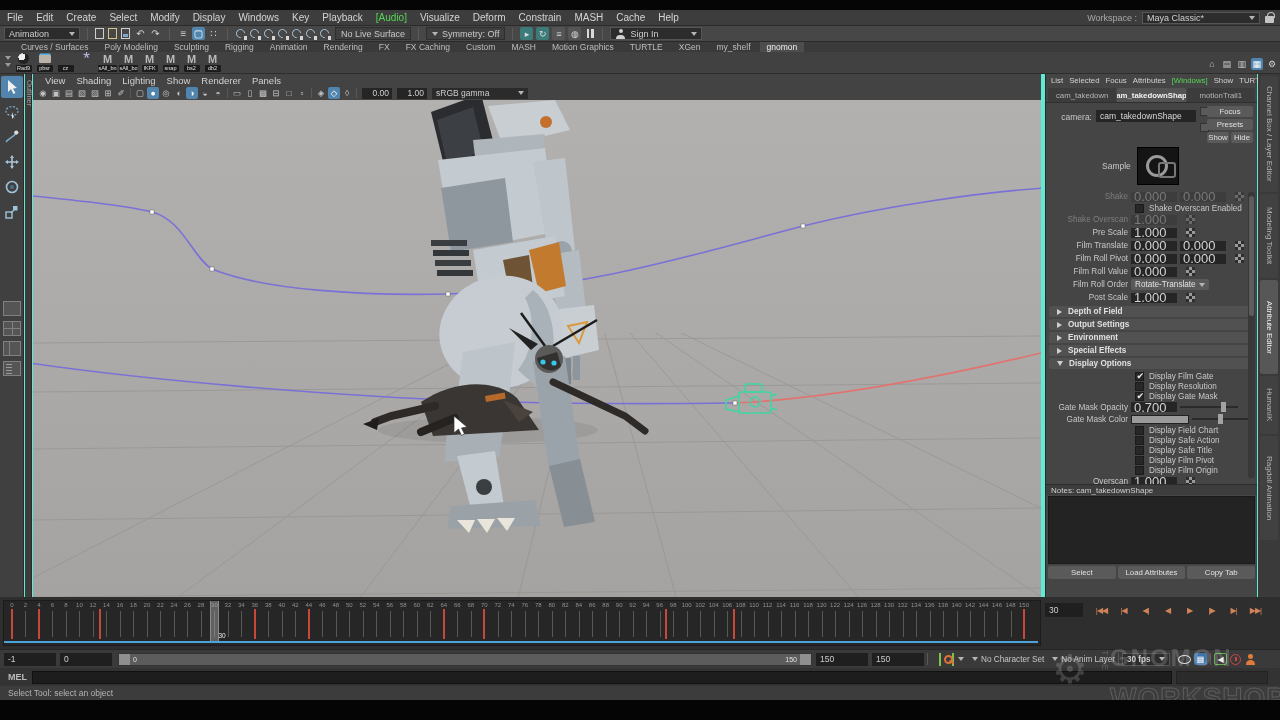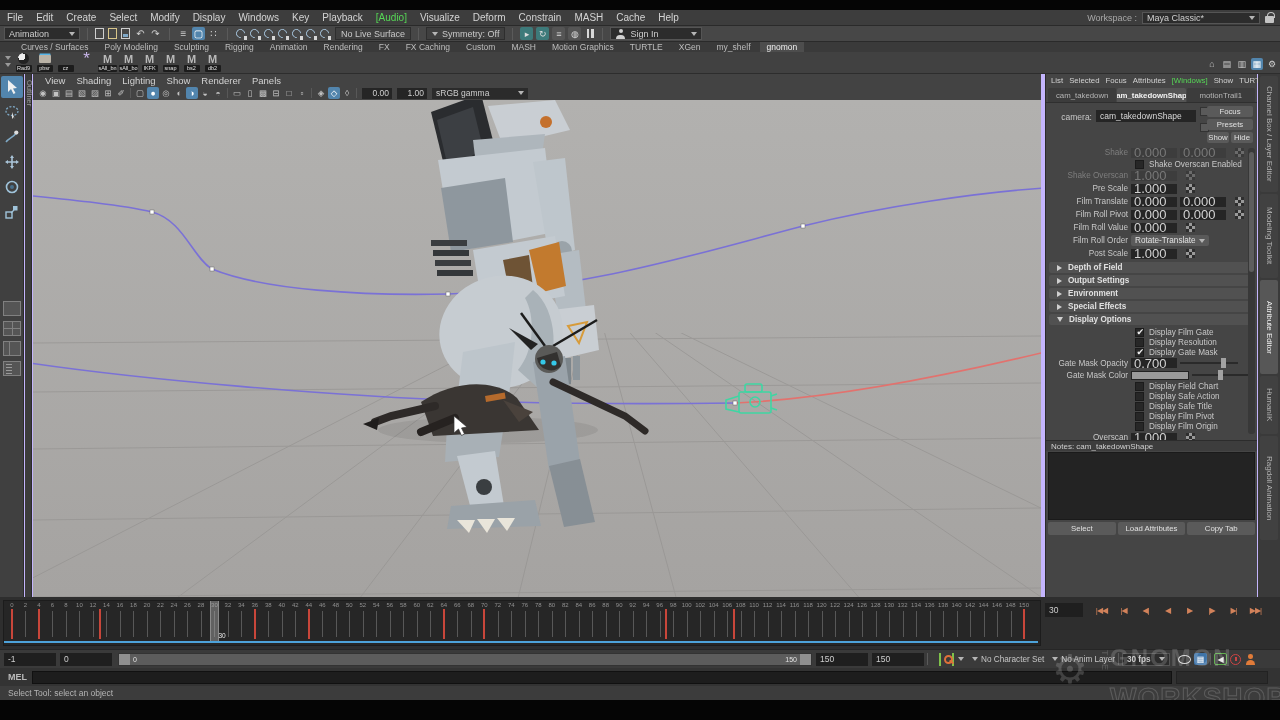"View" #main { background: #c4b5fd -> #5eead4 }
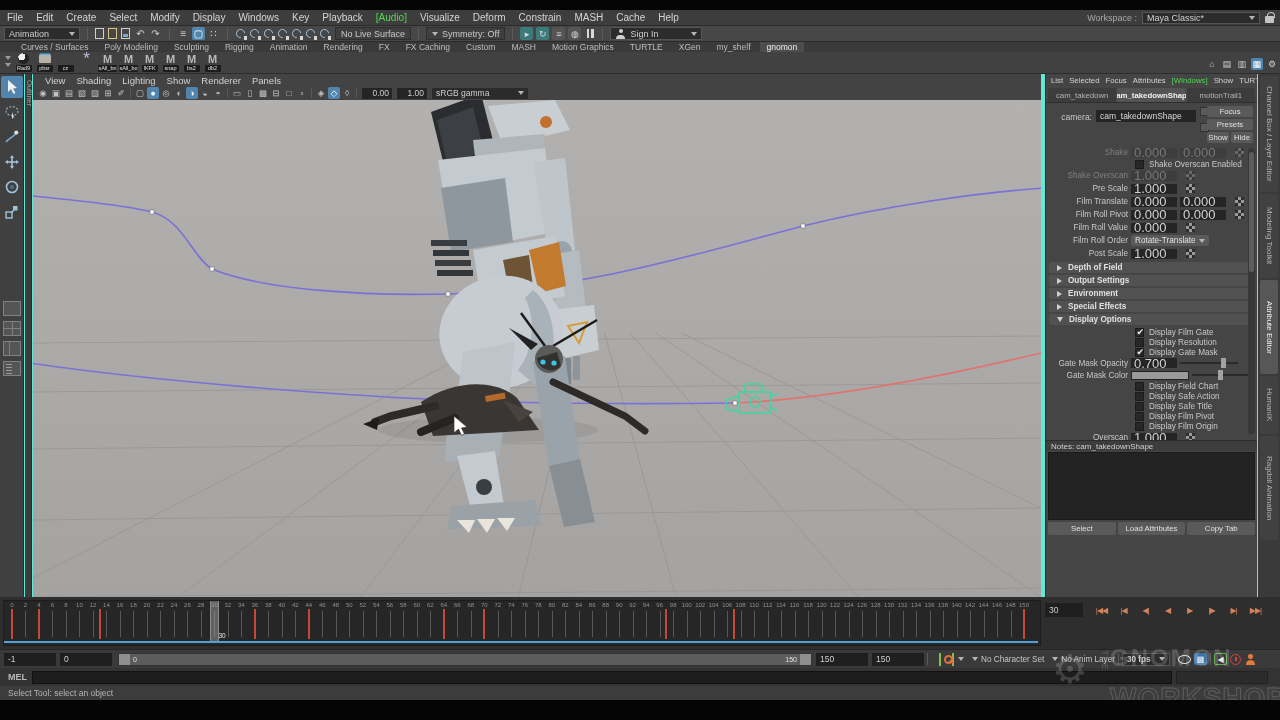"Sample" div { html: none -> <div> <span>Sample</span> <span></span> </div> }
